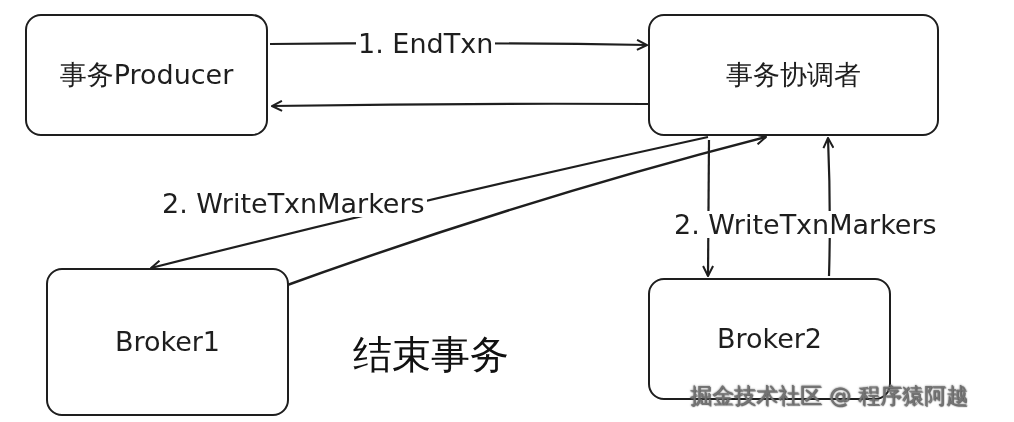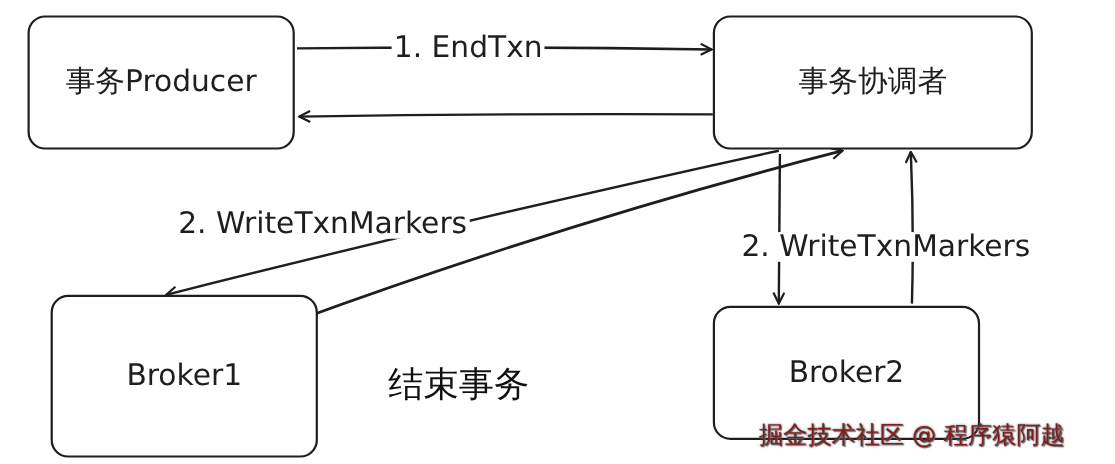"结束事务" .caption { font-size: 32px -> 39px }
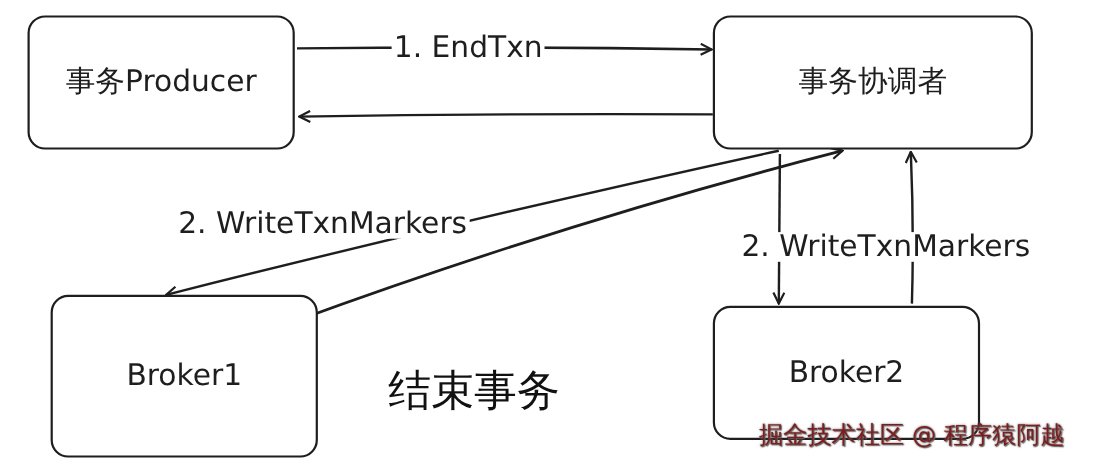"掘金技术社区 @ 程序猿阿越" .watermark { color: #7f1d1d -> #737373 }
